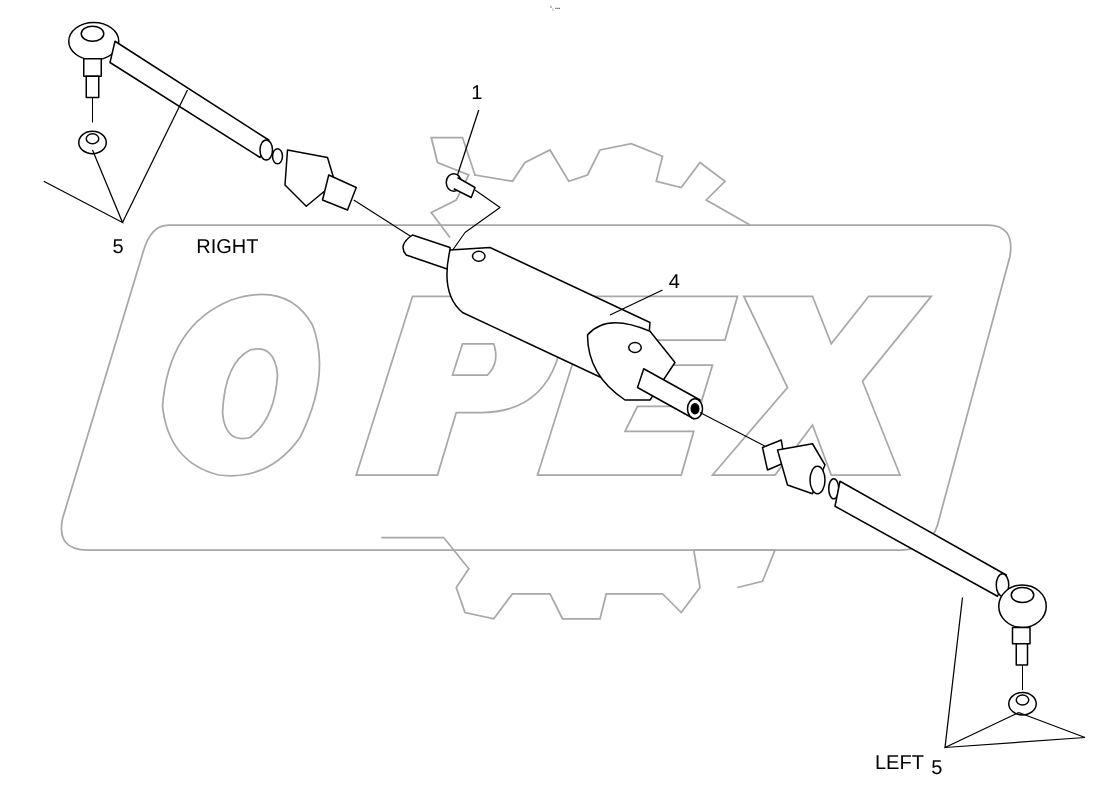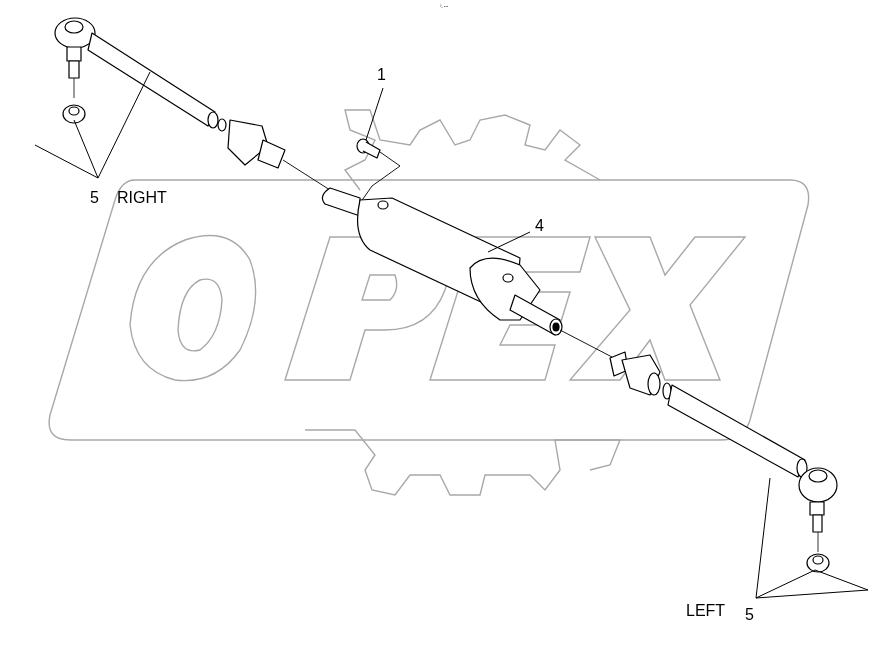"RIGHT" div.label { padding-left: none -> 40px }
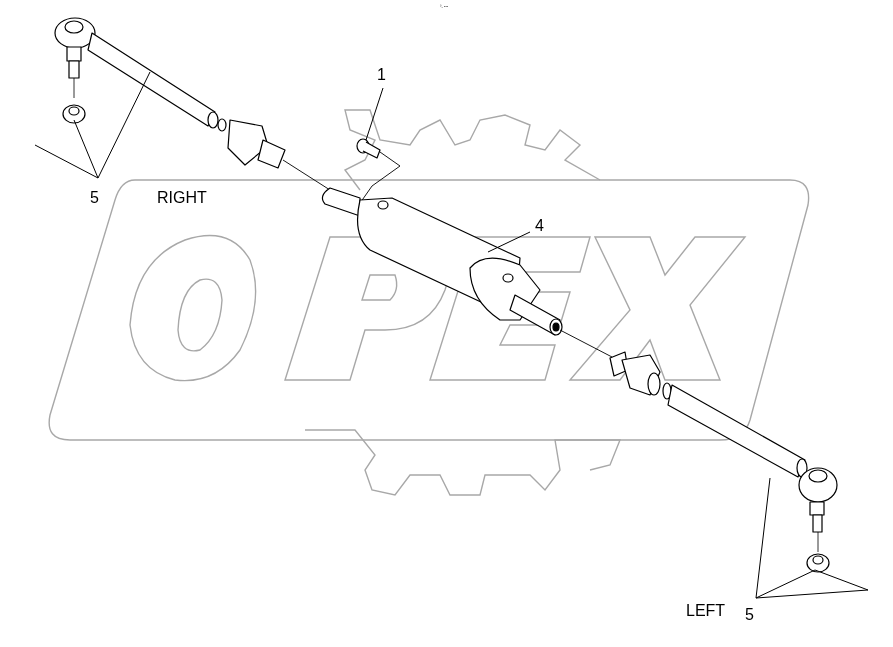"LEFT" div.label { left: 686px -> 700px }
